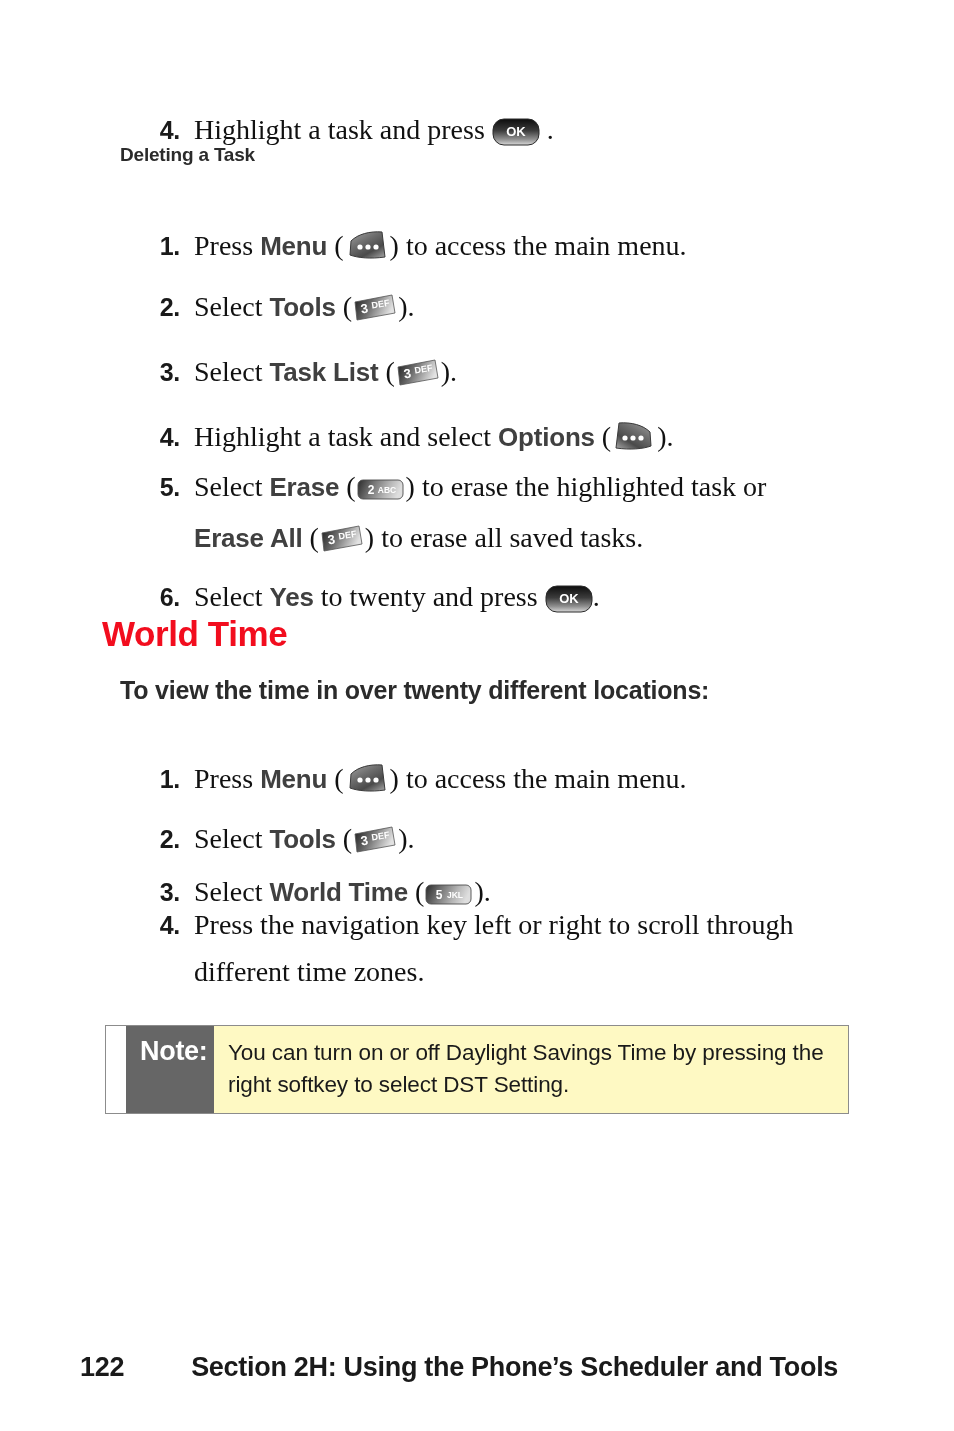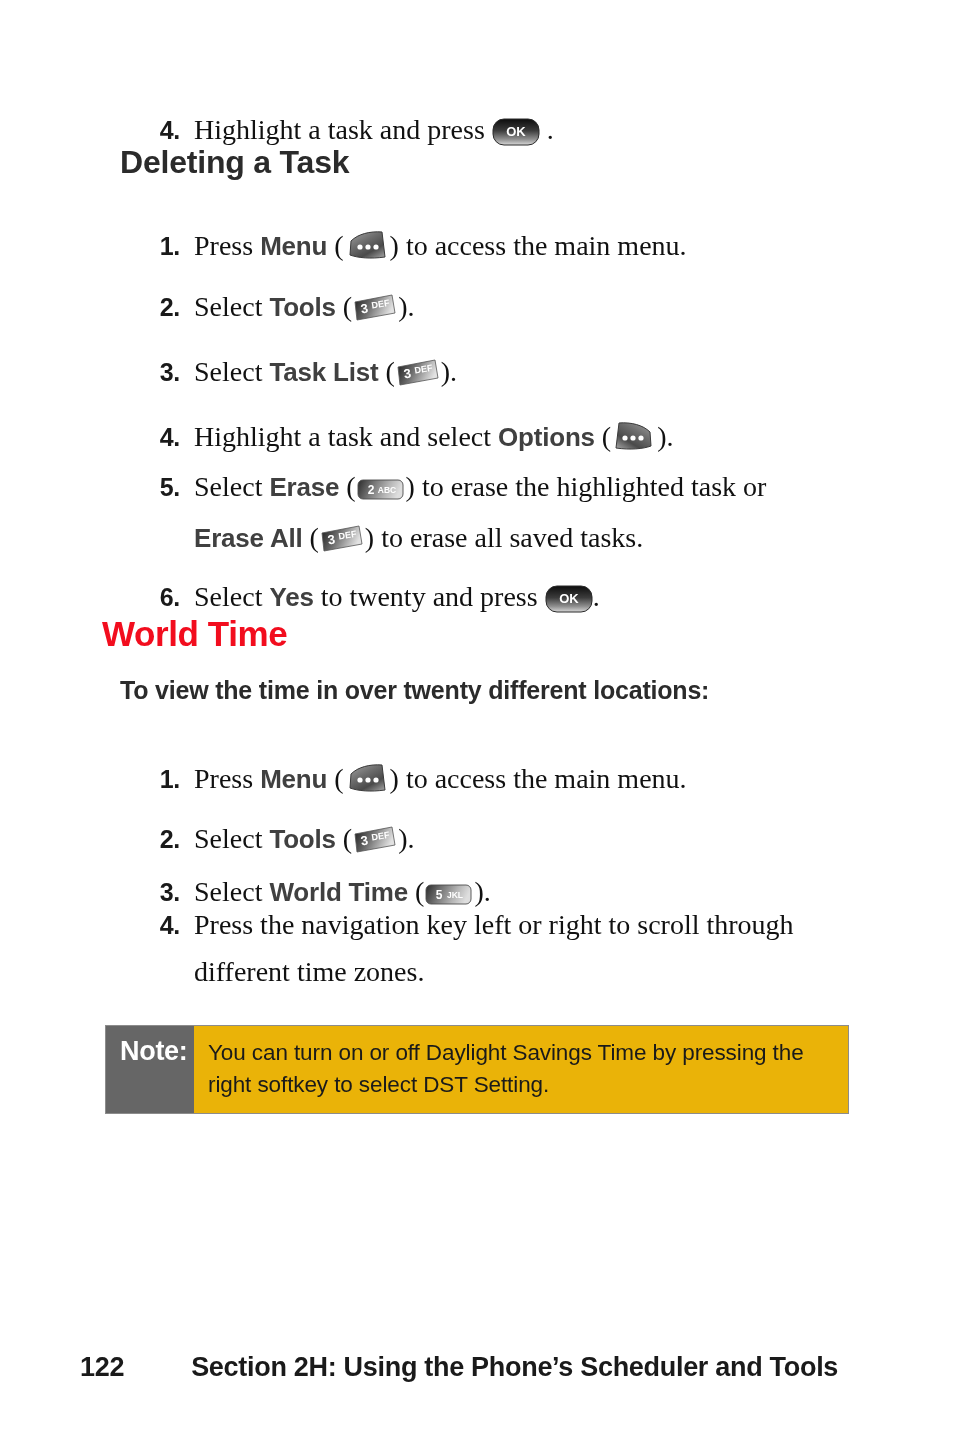"Deleting a Task" .subhead { font-size: 32px -> 19px }
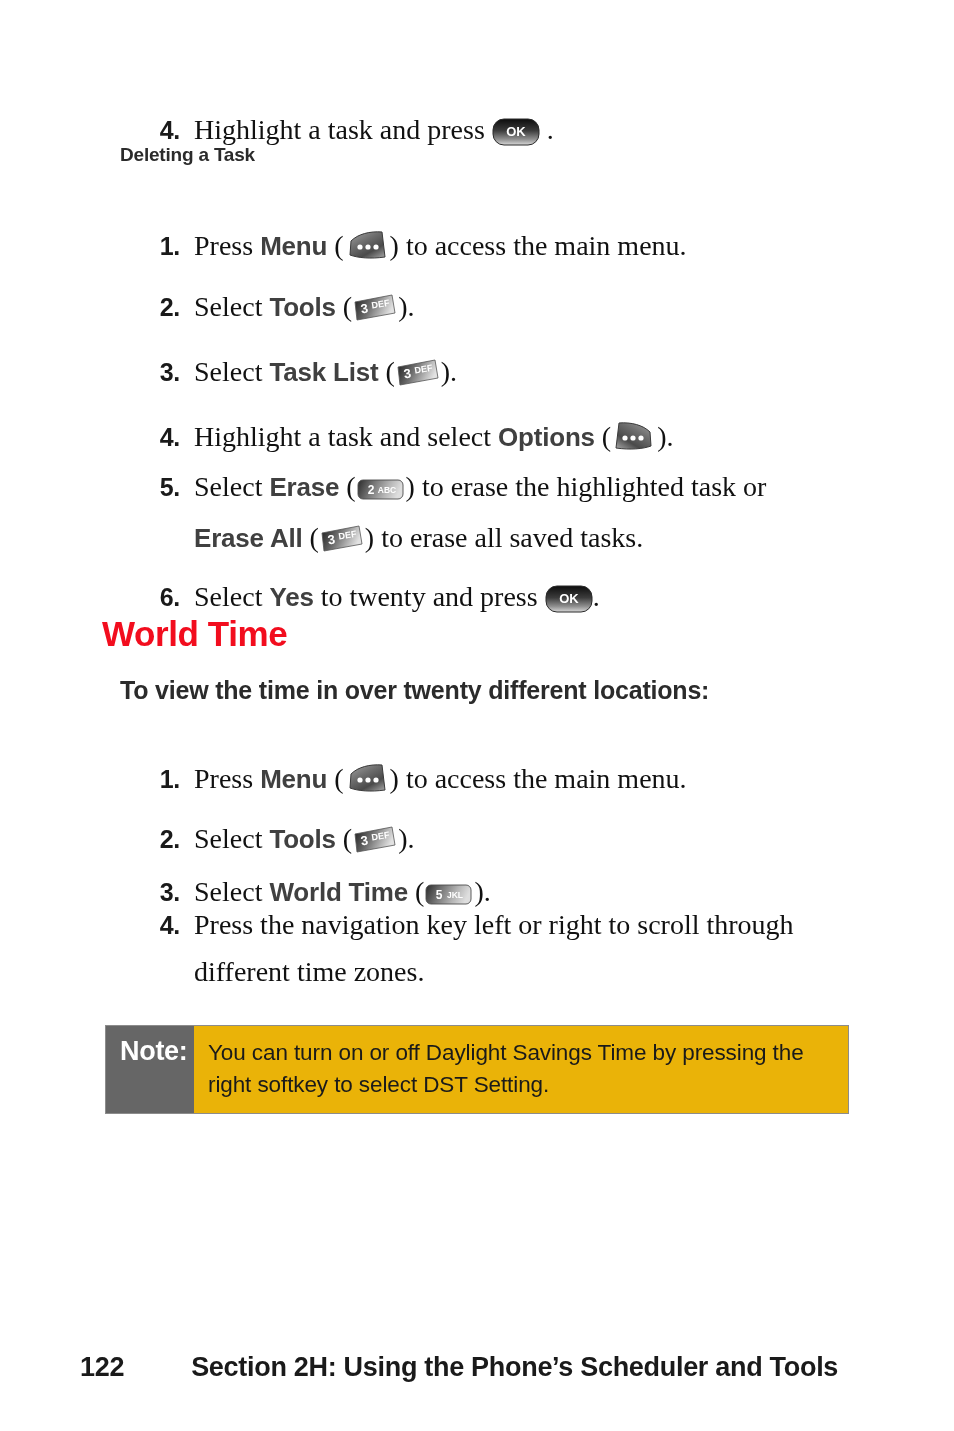"Note:" div.note-box { padding-left: none -> 20px }
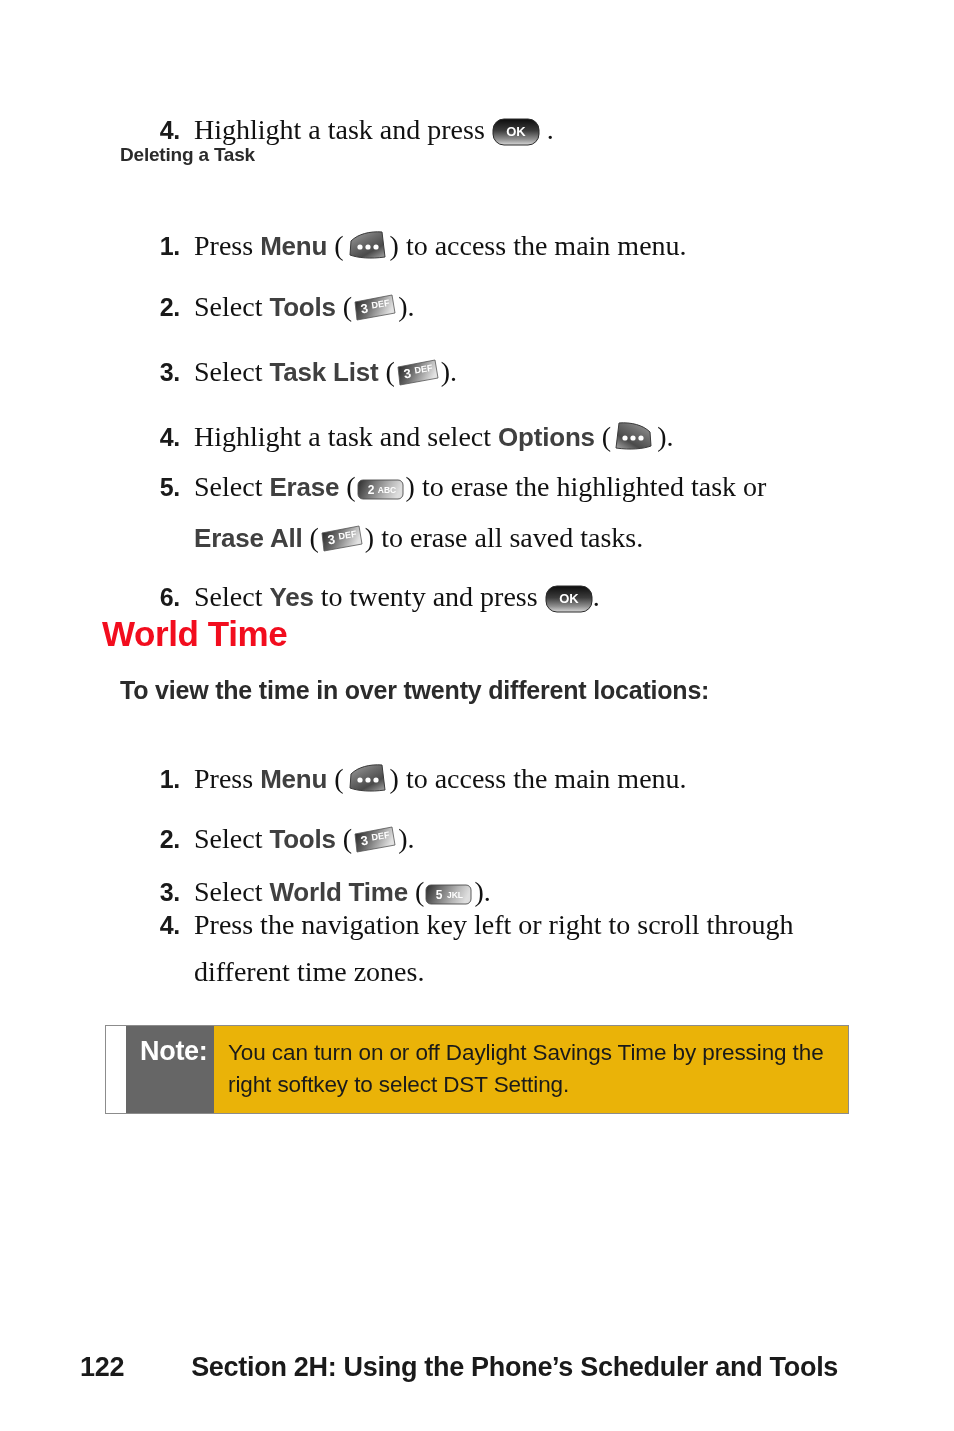"You can turn on or" .note-text { background: #eab308 -> #fef9c3 }
